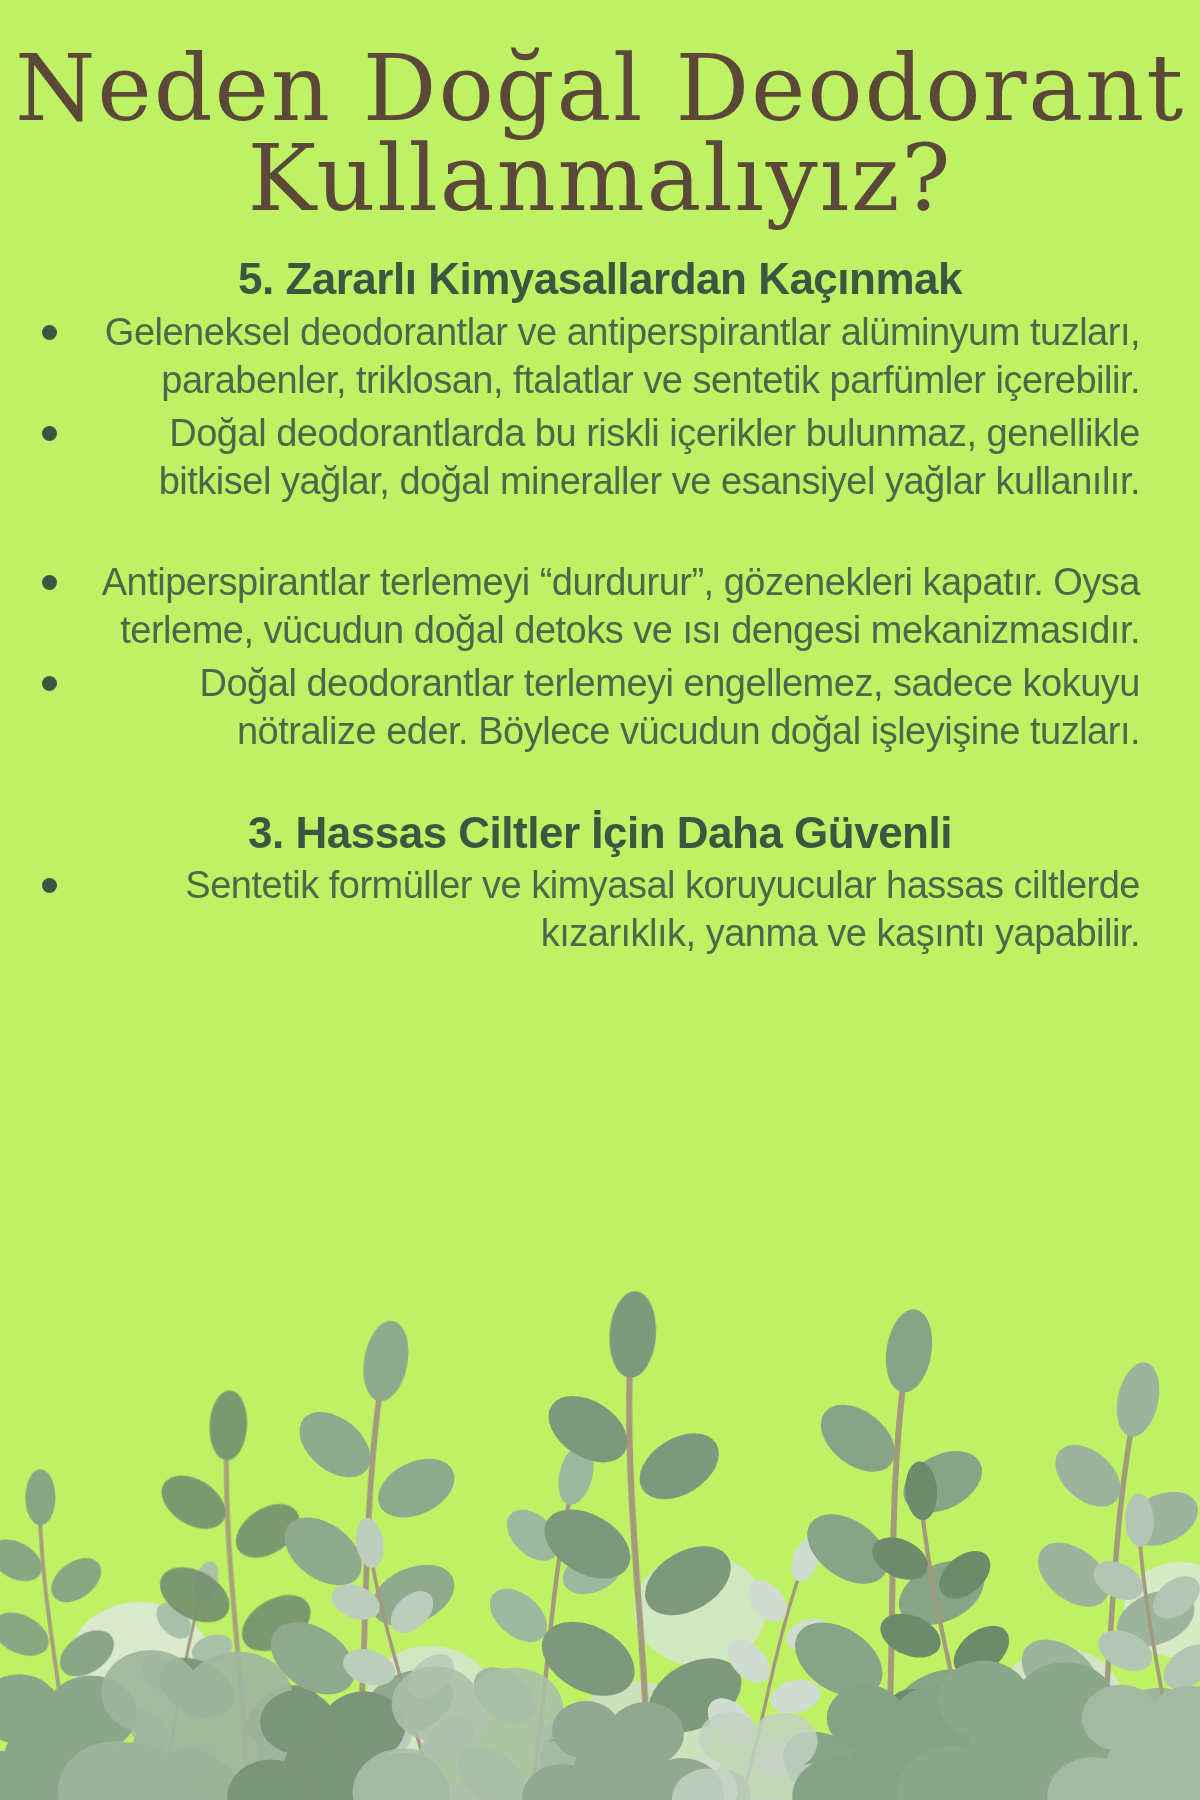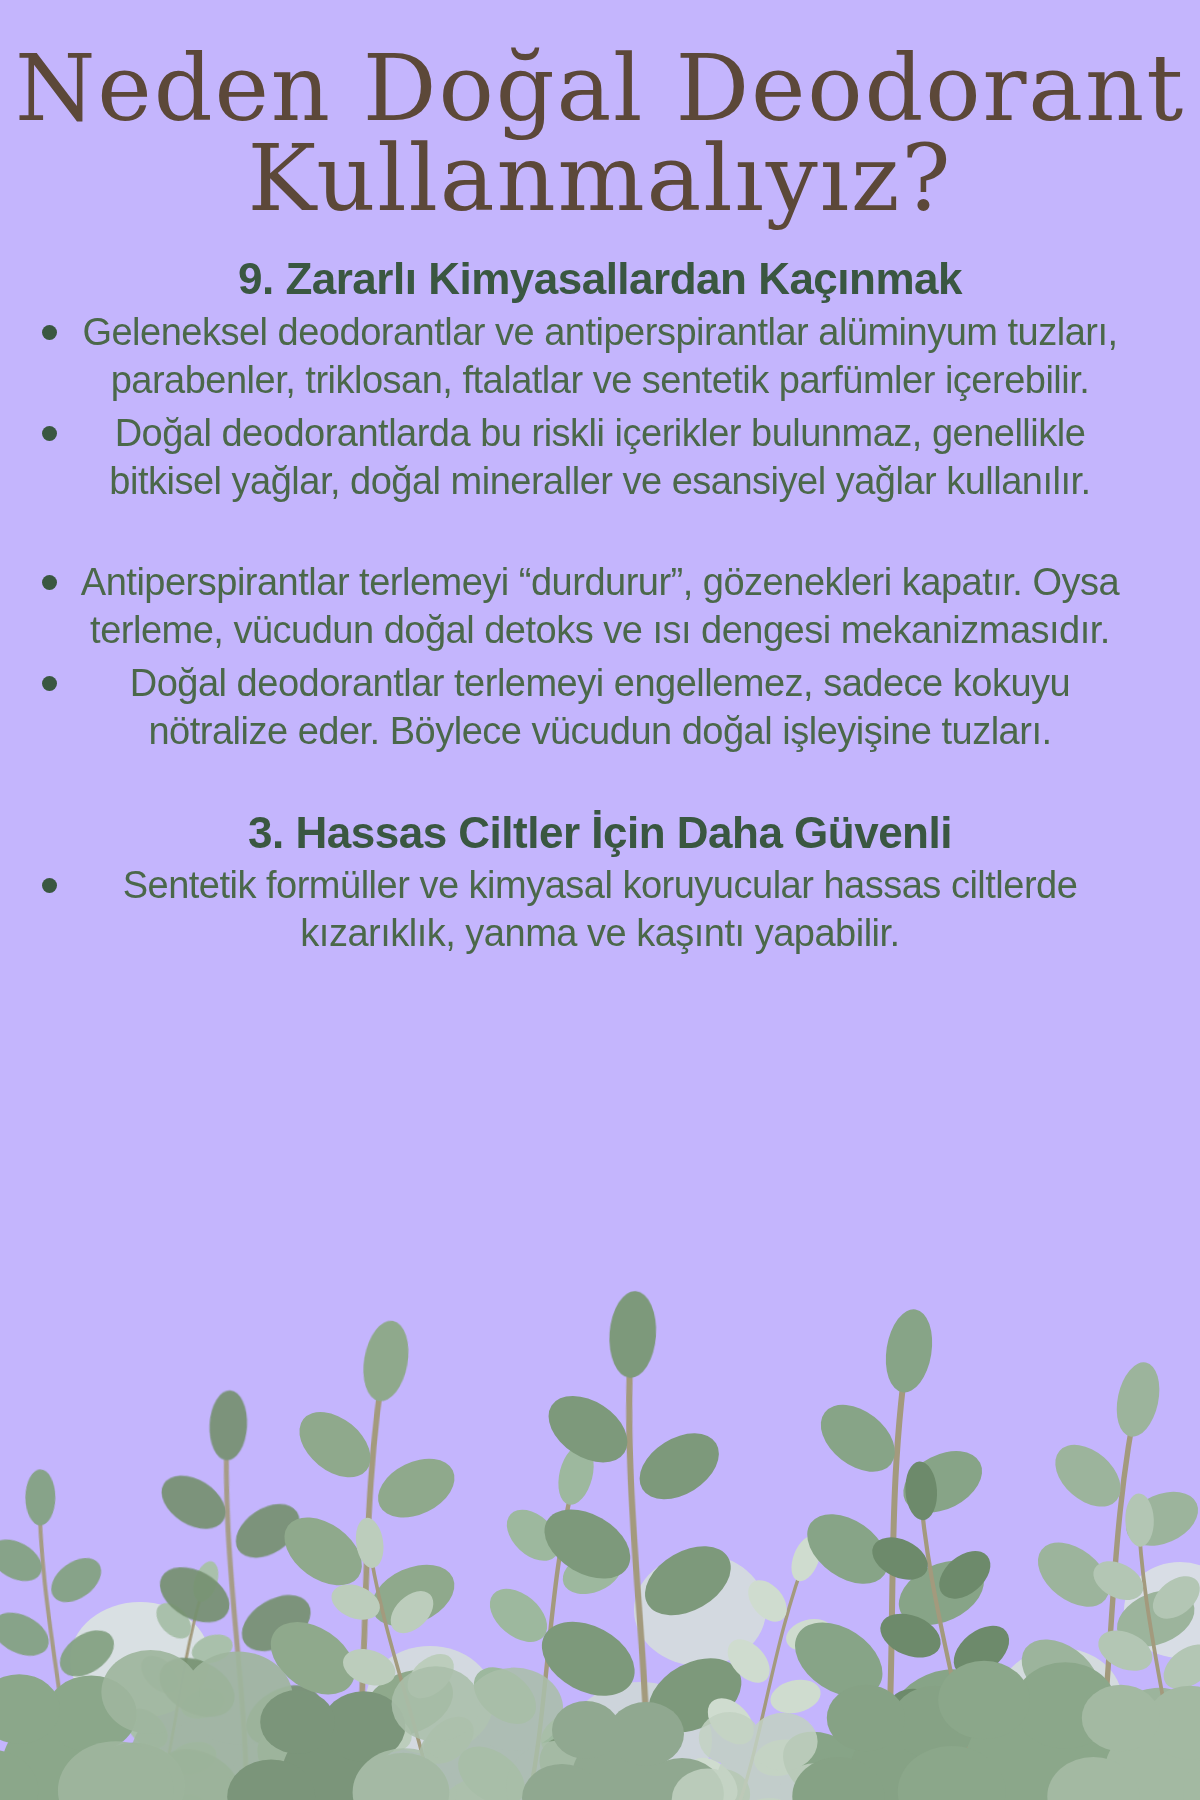"Neden Doğal Deodorant" .poster { background: #c4b5fd -> #bef264 }
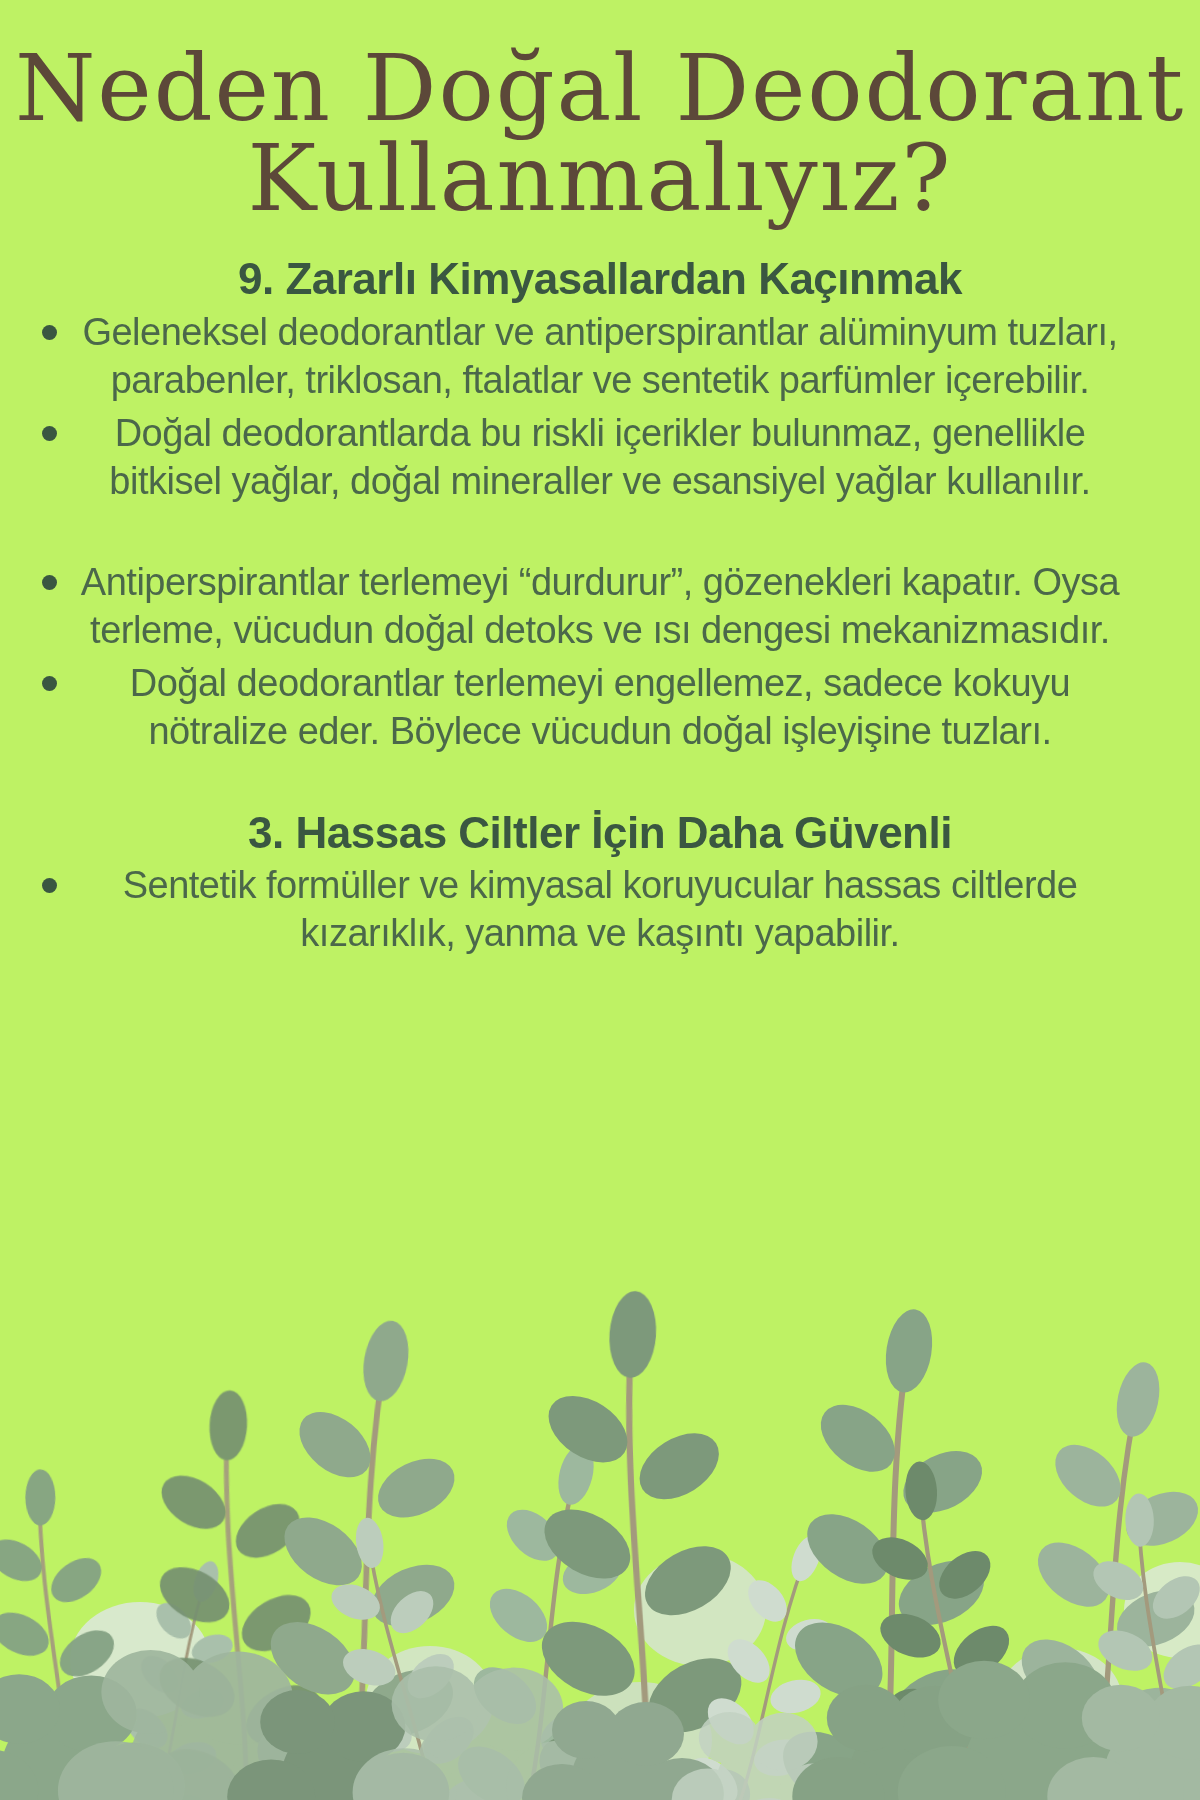"9. Zararlı Kimyasallardan Kaçınmak" h2.section-heading { text: 9 -> 5 }
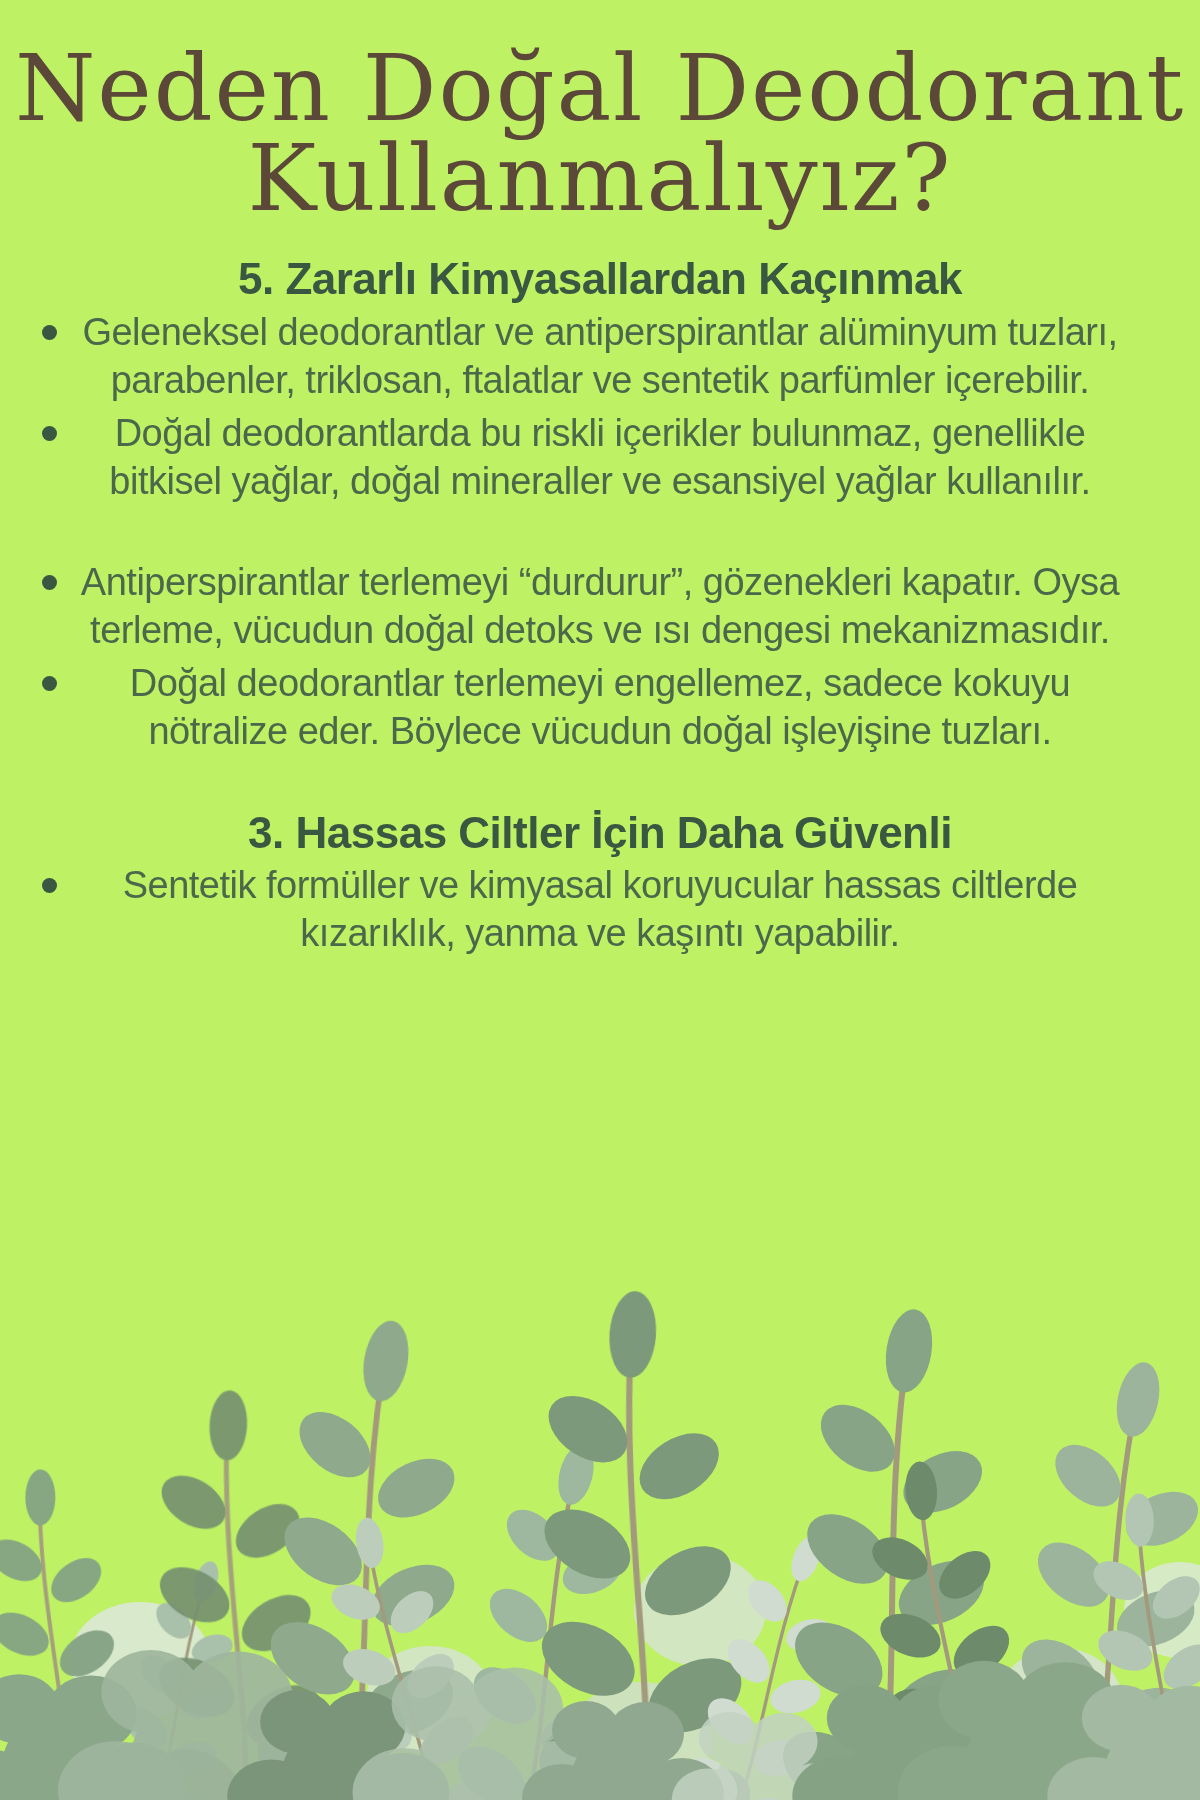"Geleneksel deodorantlar ve" ul.bullets li { text-align: center -> right }
